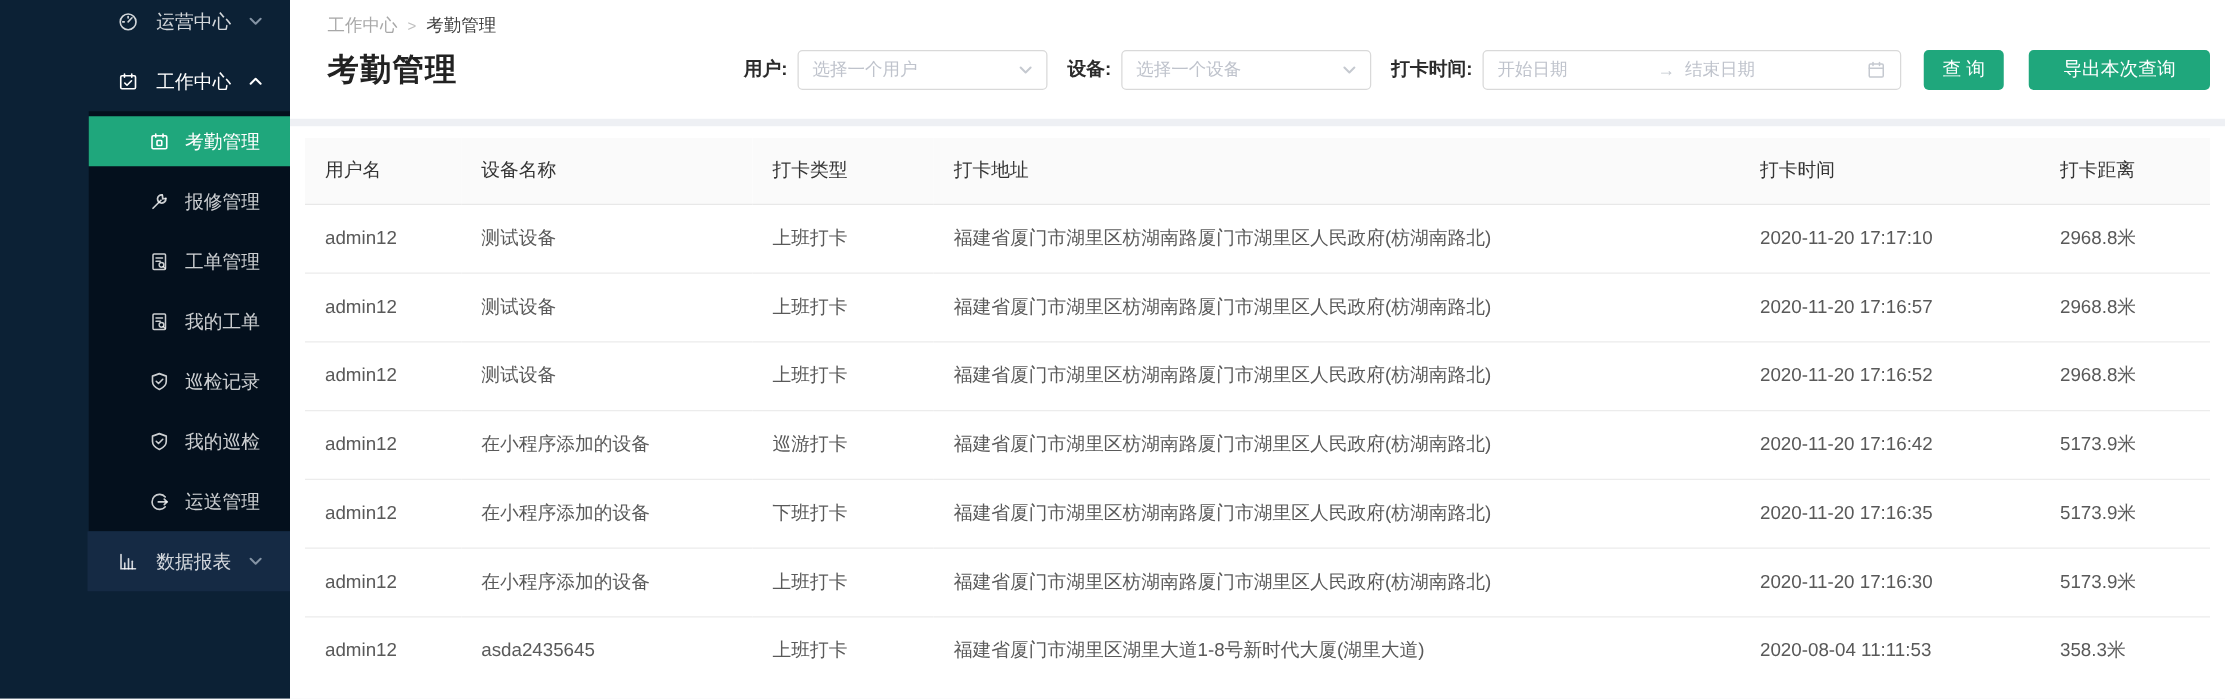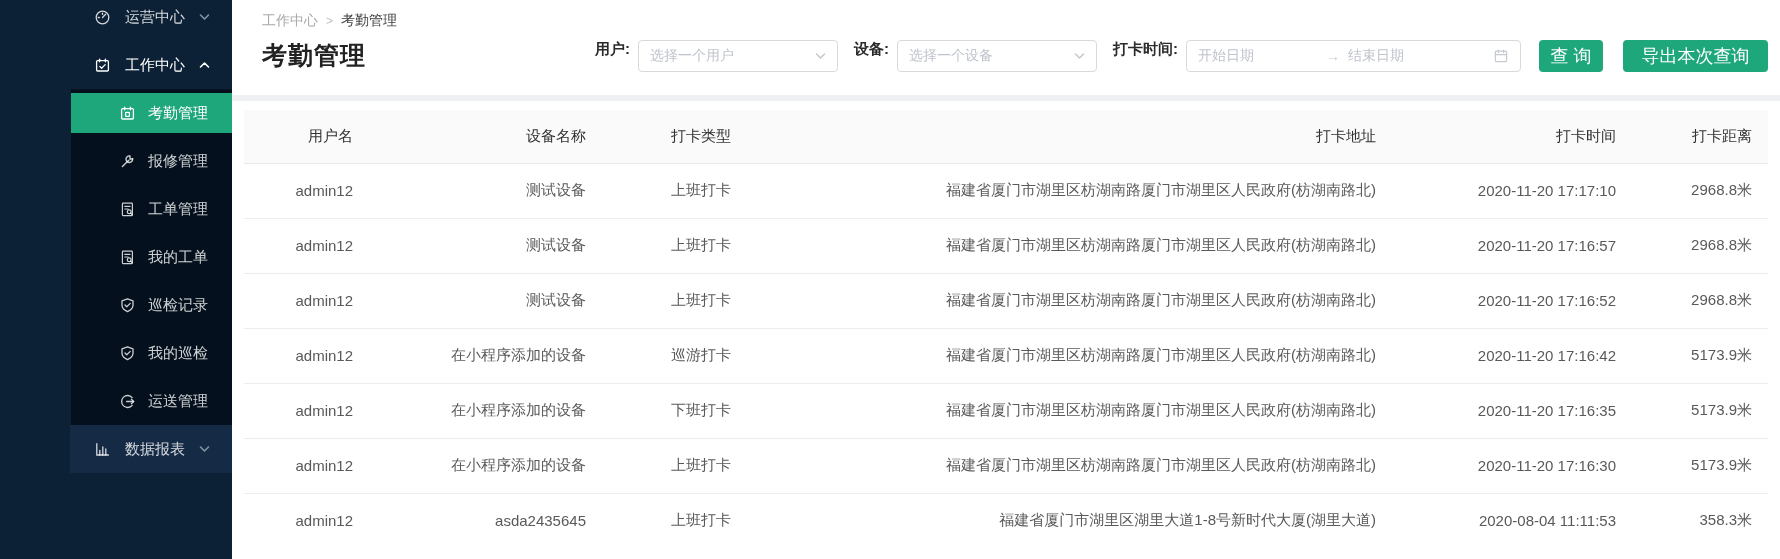"用户:" .filters { align-items: flex-start -> center }
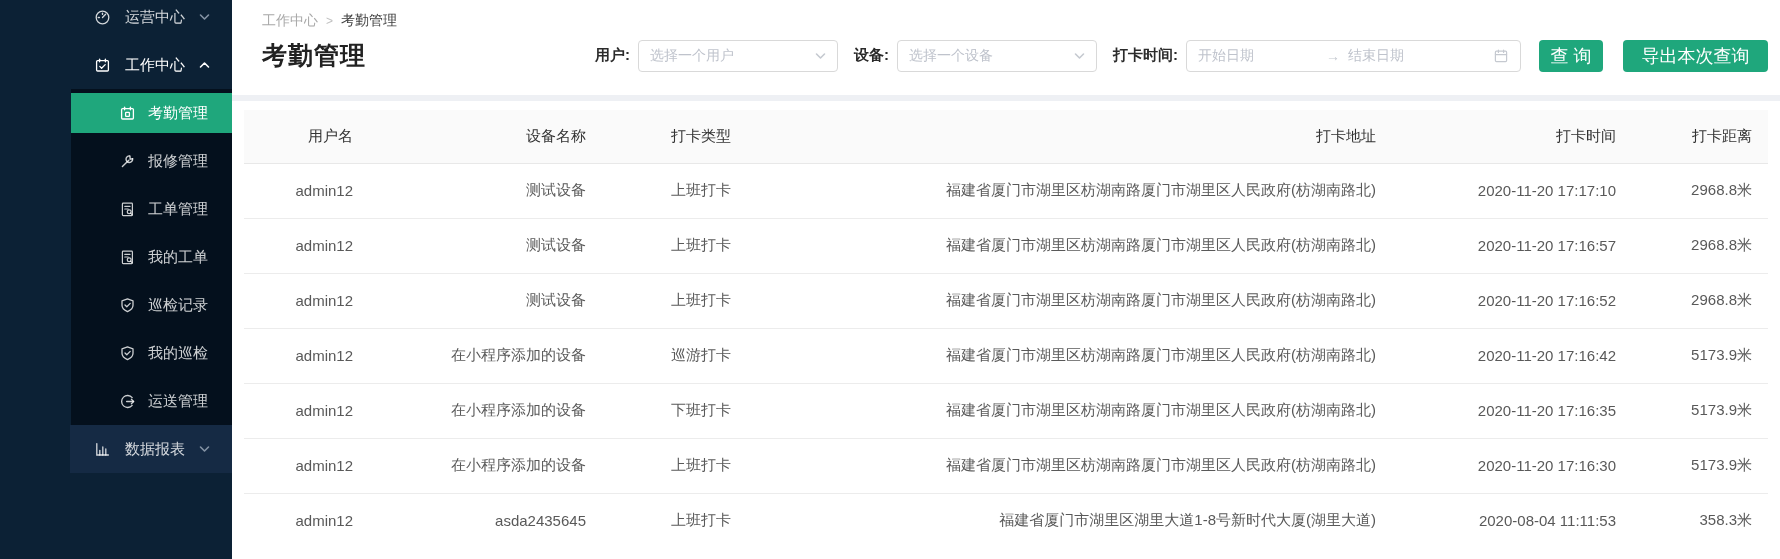"查 询" .btn { font-size: 18px -> 15px }
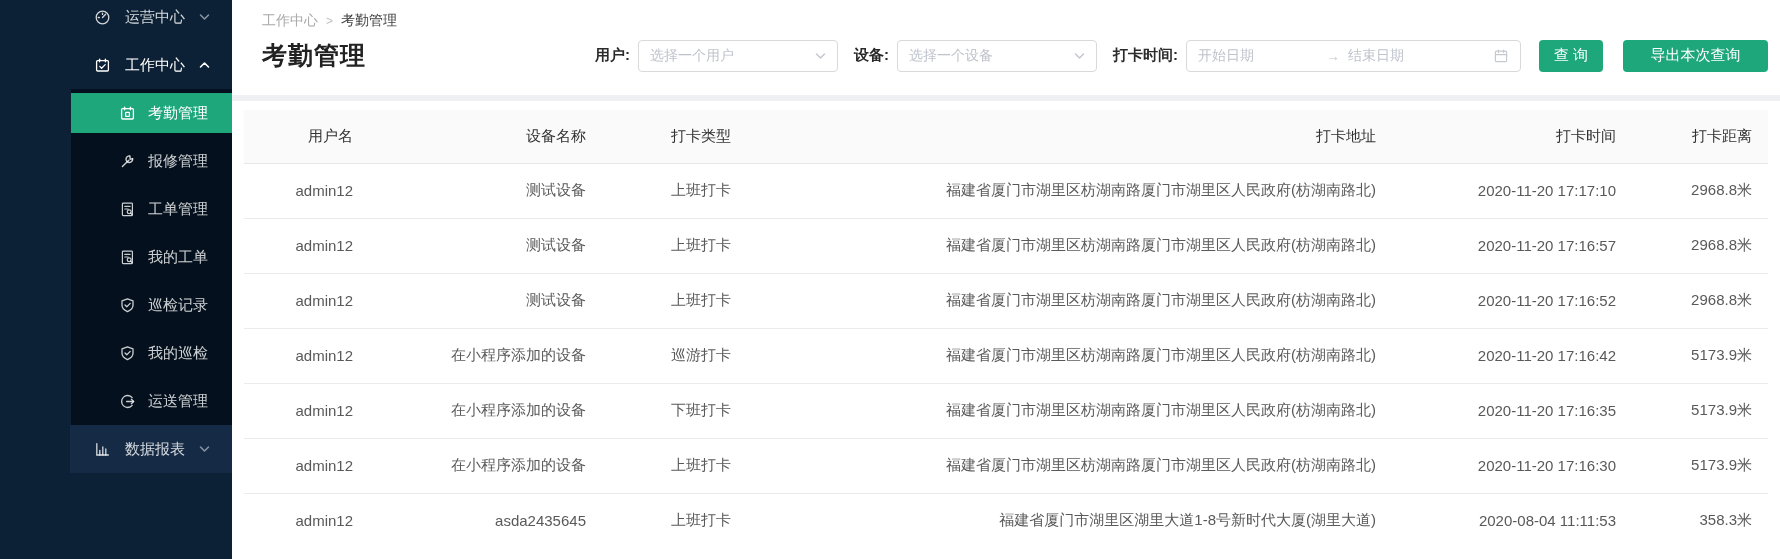"用户名" th, td { text-align: right -> left }
